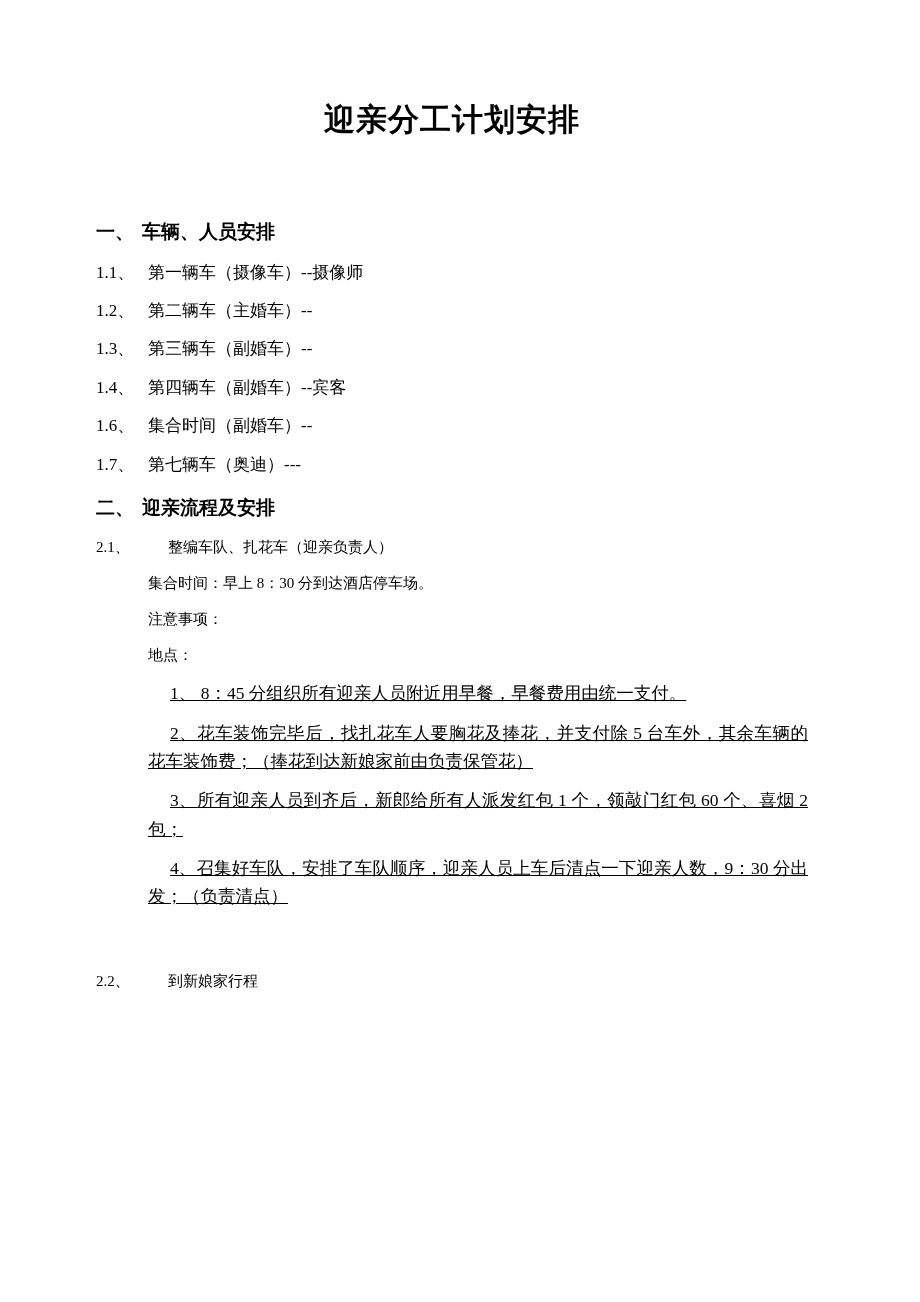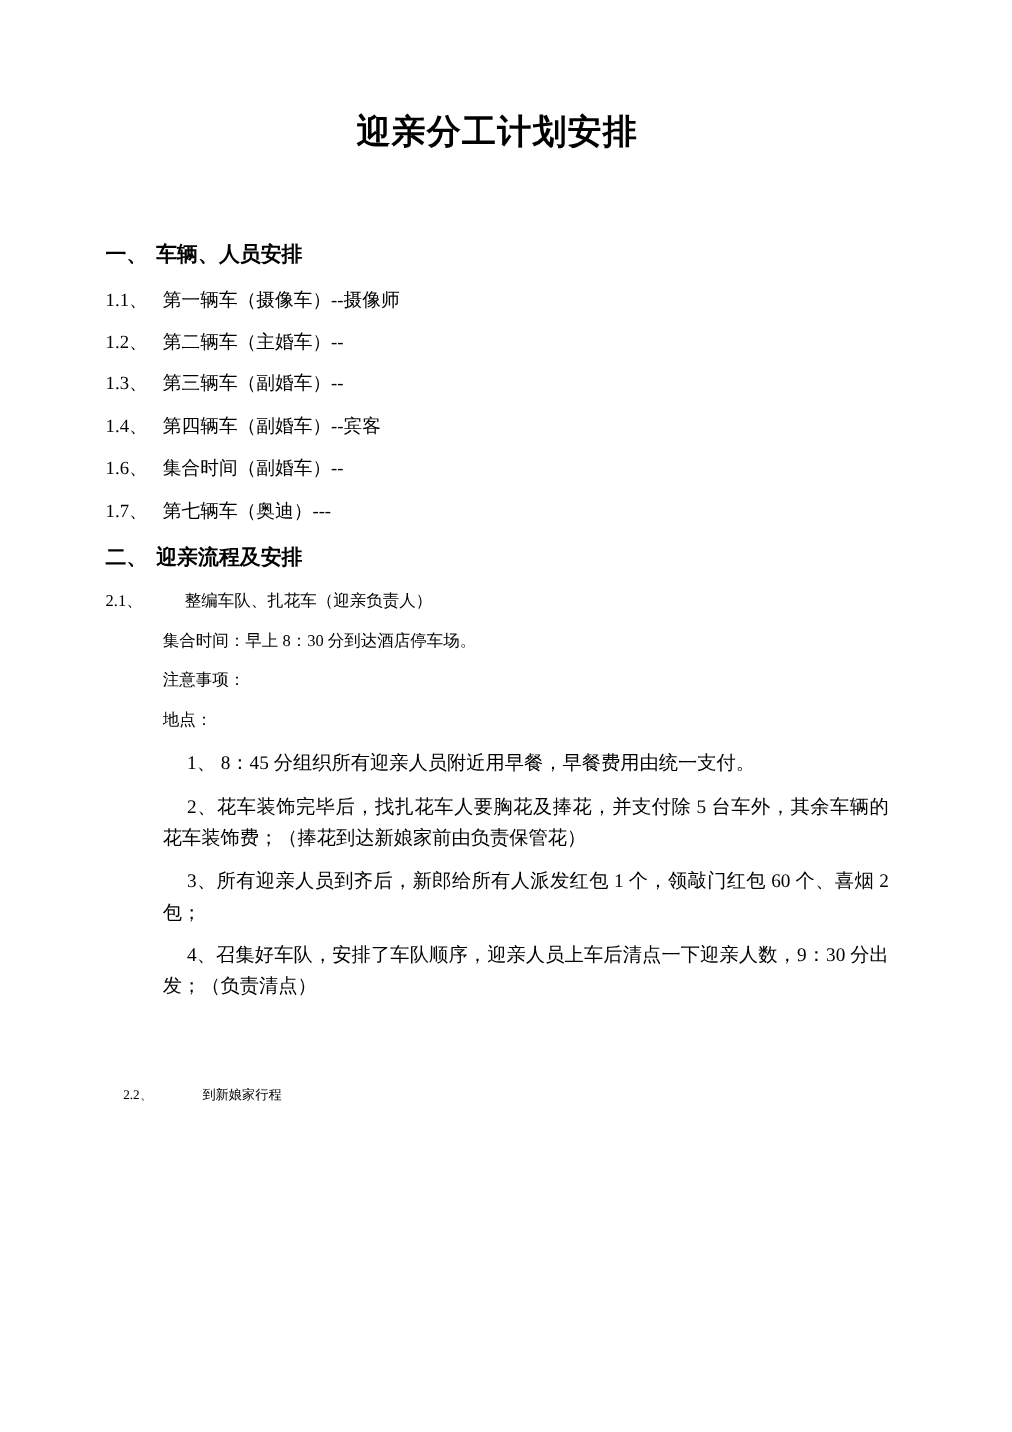"1、 8：45 分组织所有迎亲人员附近用早餐，早餐费用由统一支付。" .para-hang { text-decoration: none -> underline }
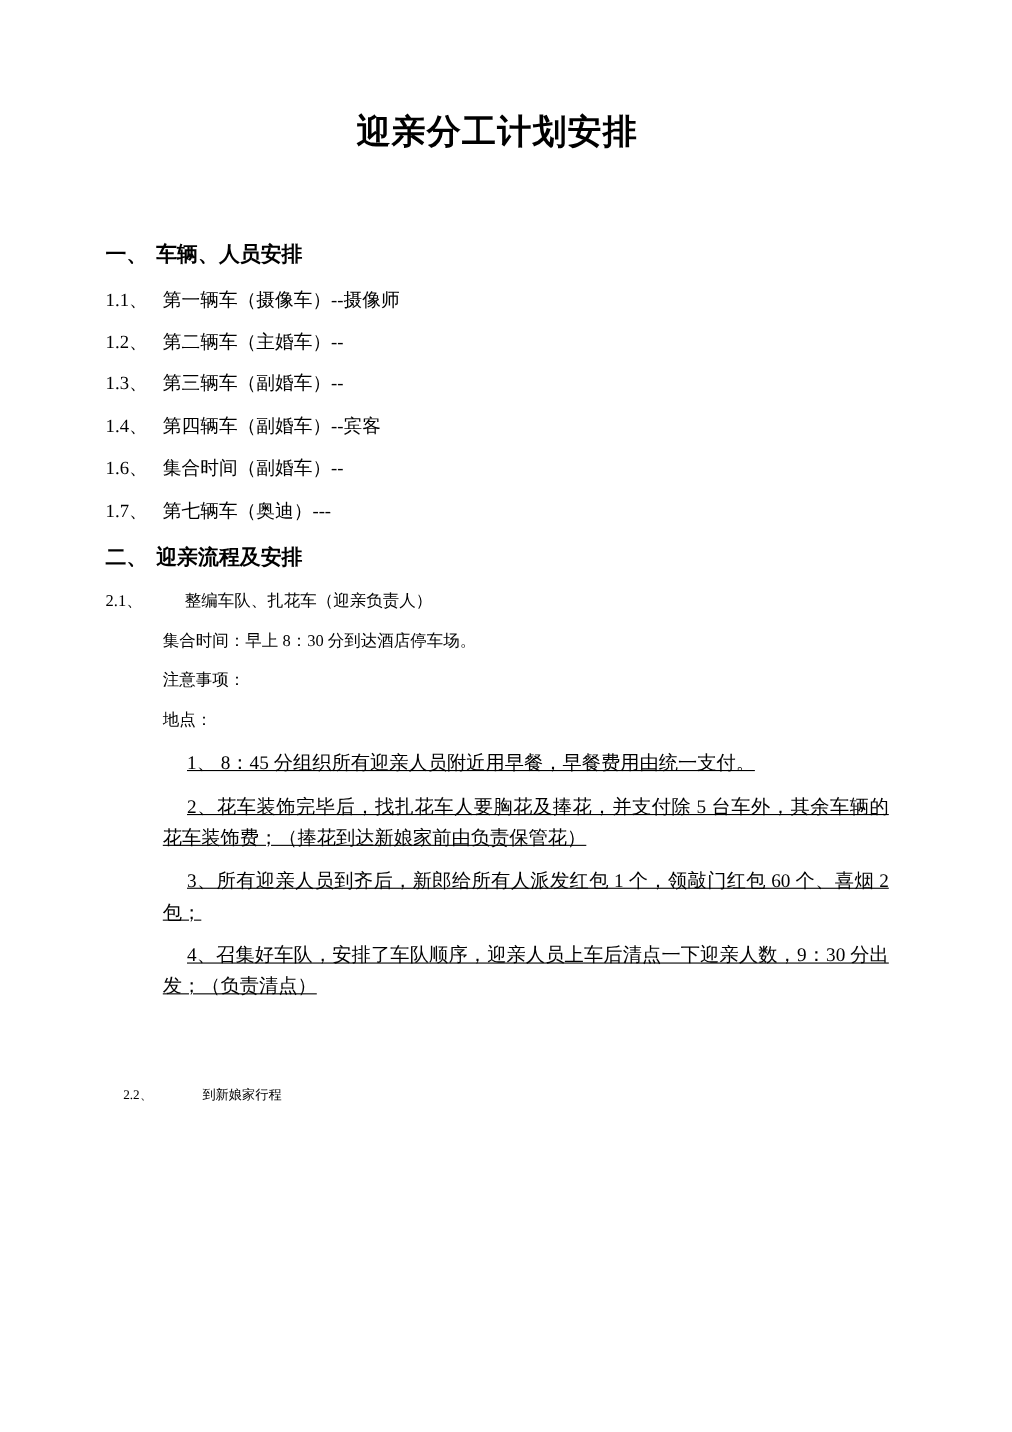"2.2、 到新娘家行程" .tail-line { font-size: 12px -> 15px; margin: 16px -> 0 }
